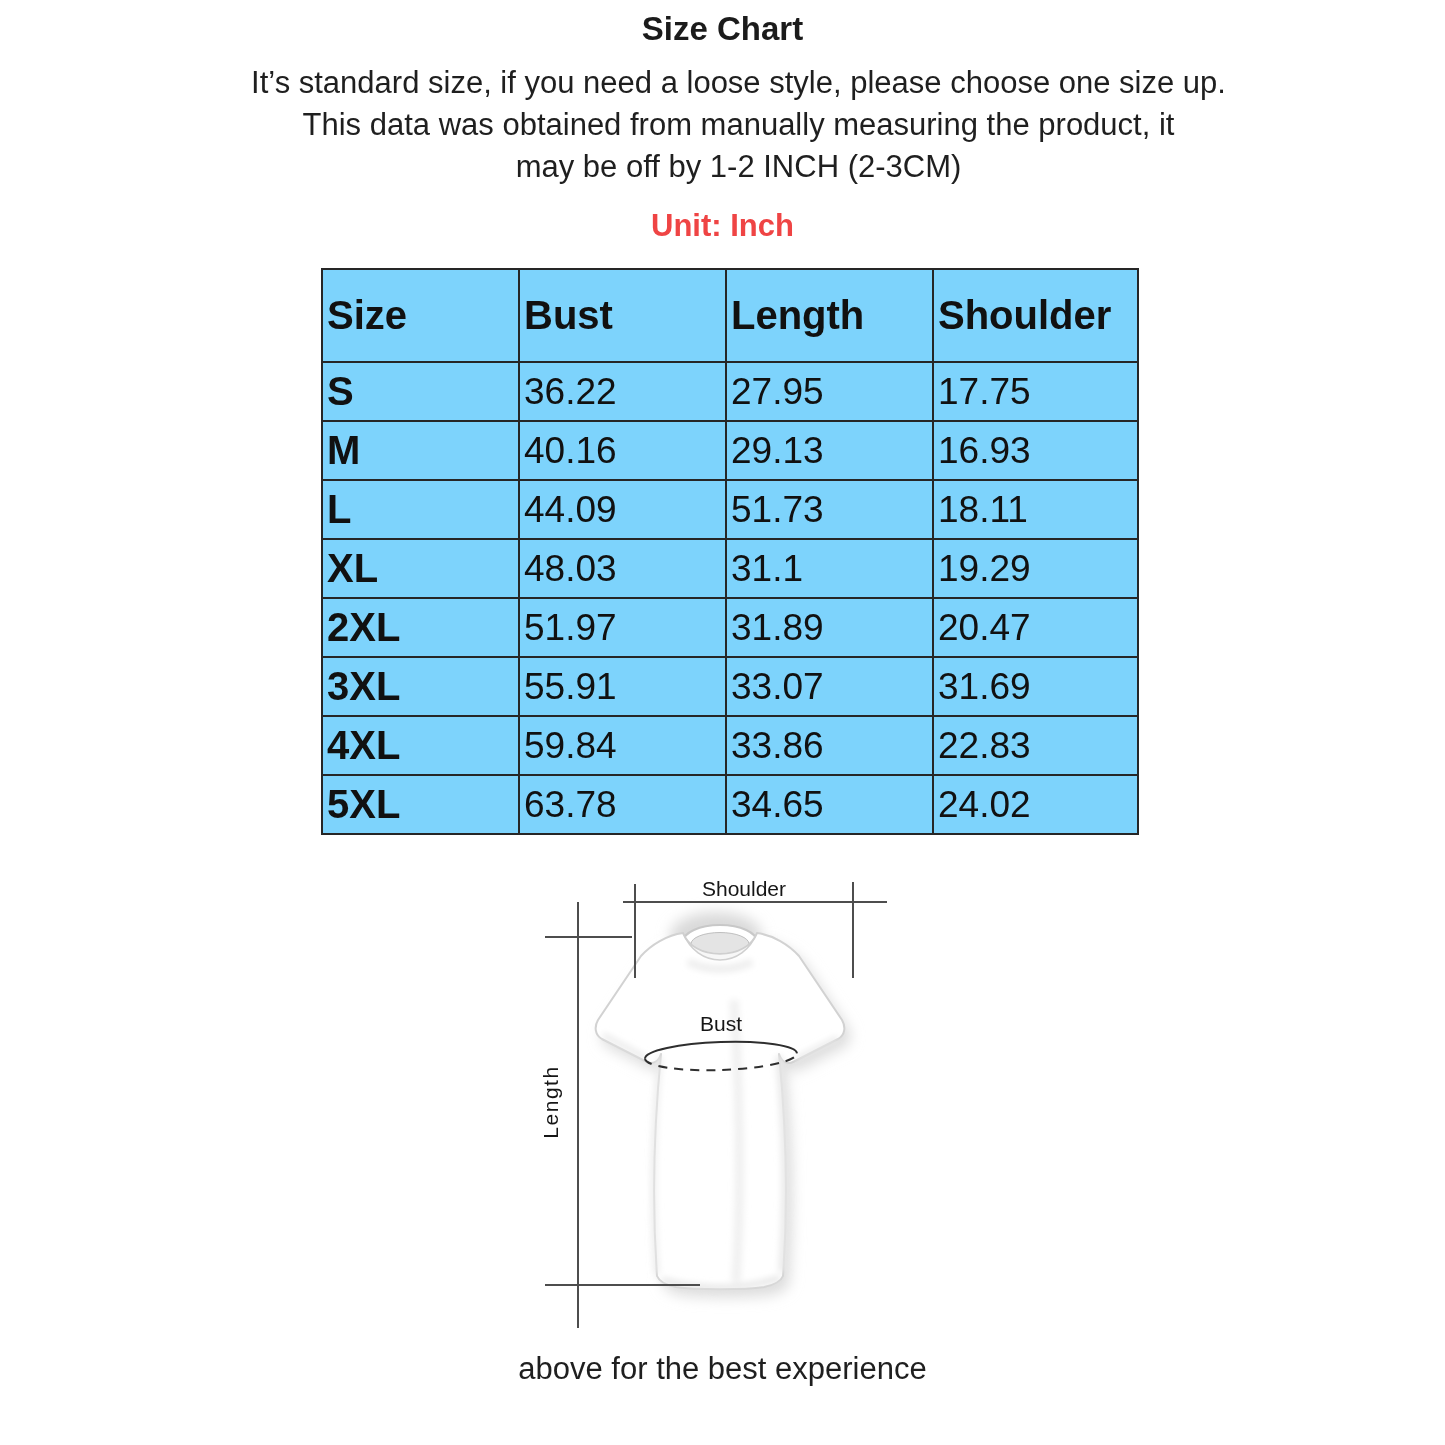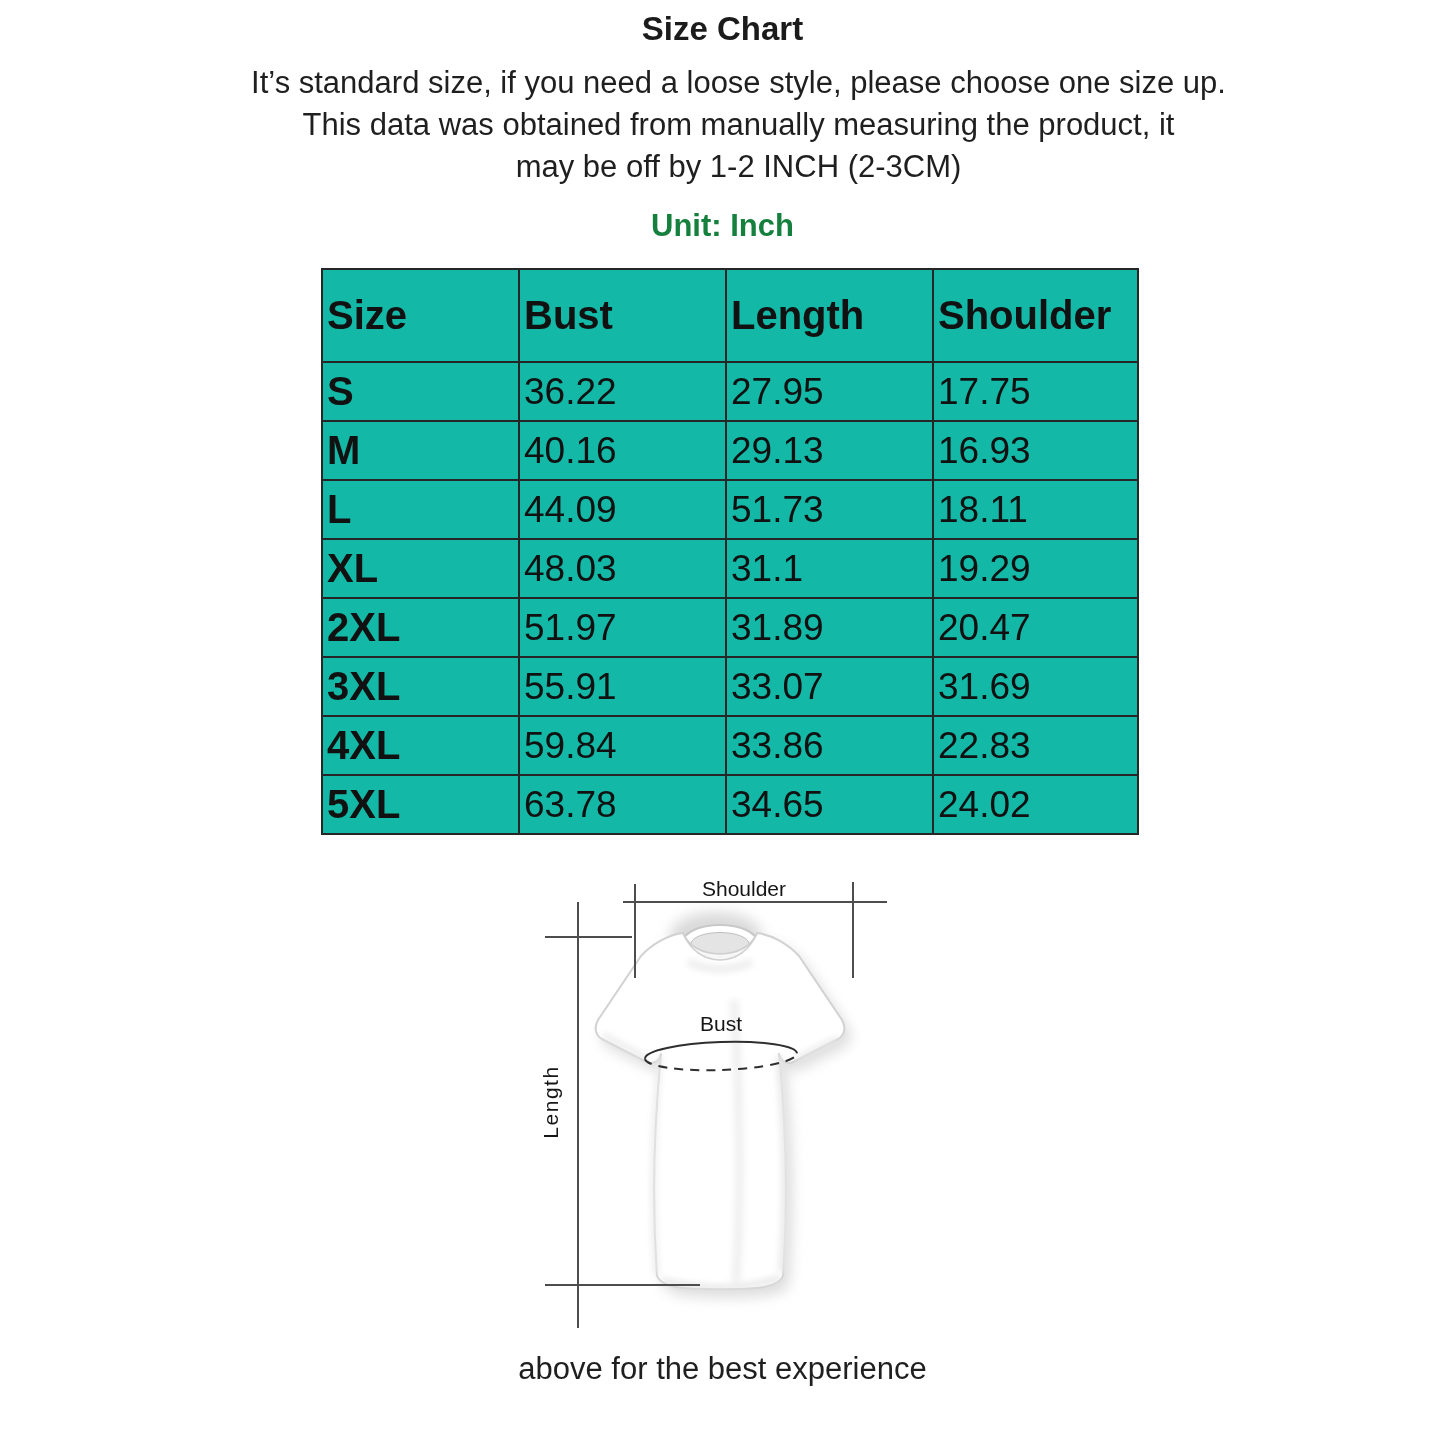"Unit: Inch" .unit { color: #15803d -> #ef4444 }
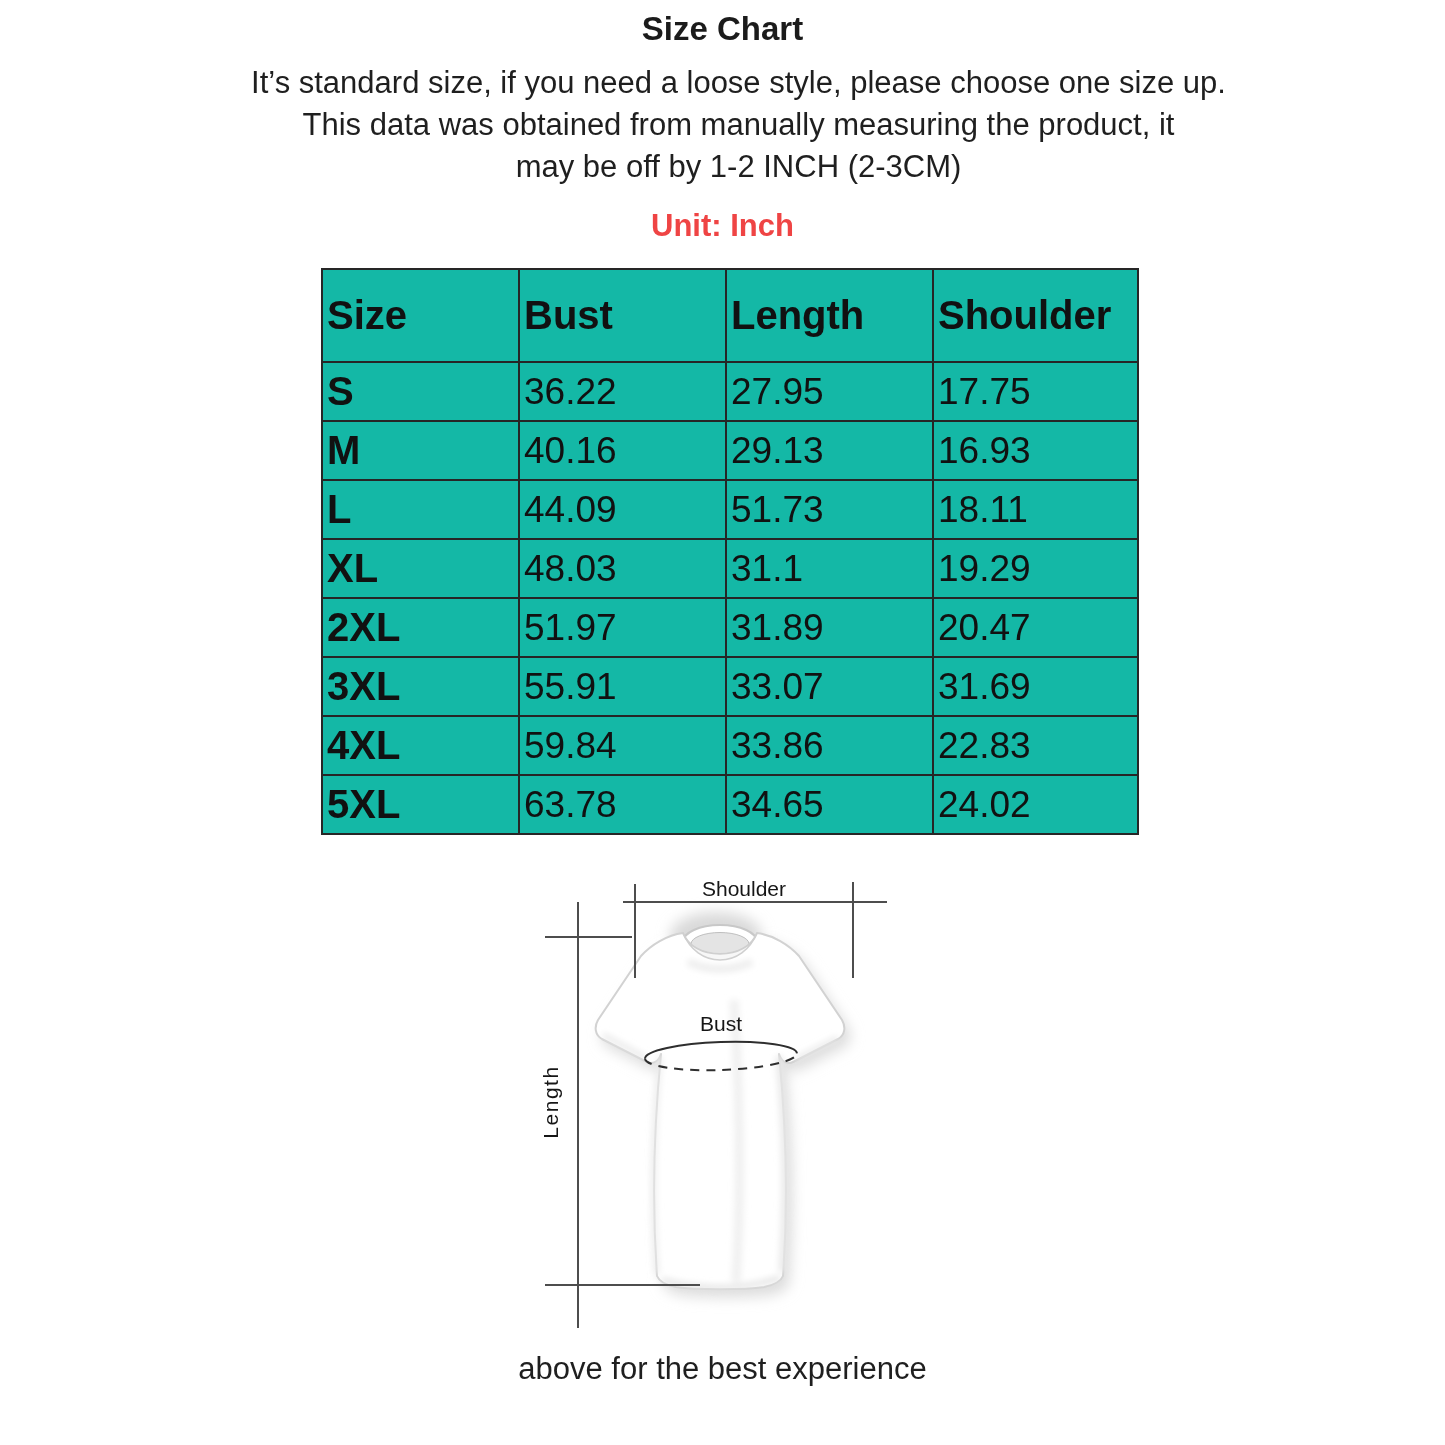"Size" table.size-table { background: #14b8a6 -> #7dd3fc }
